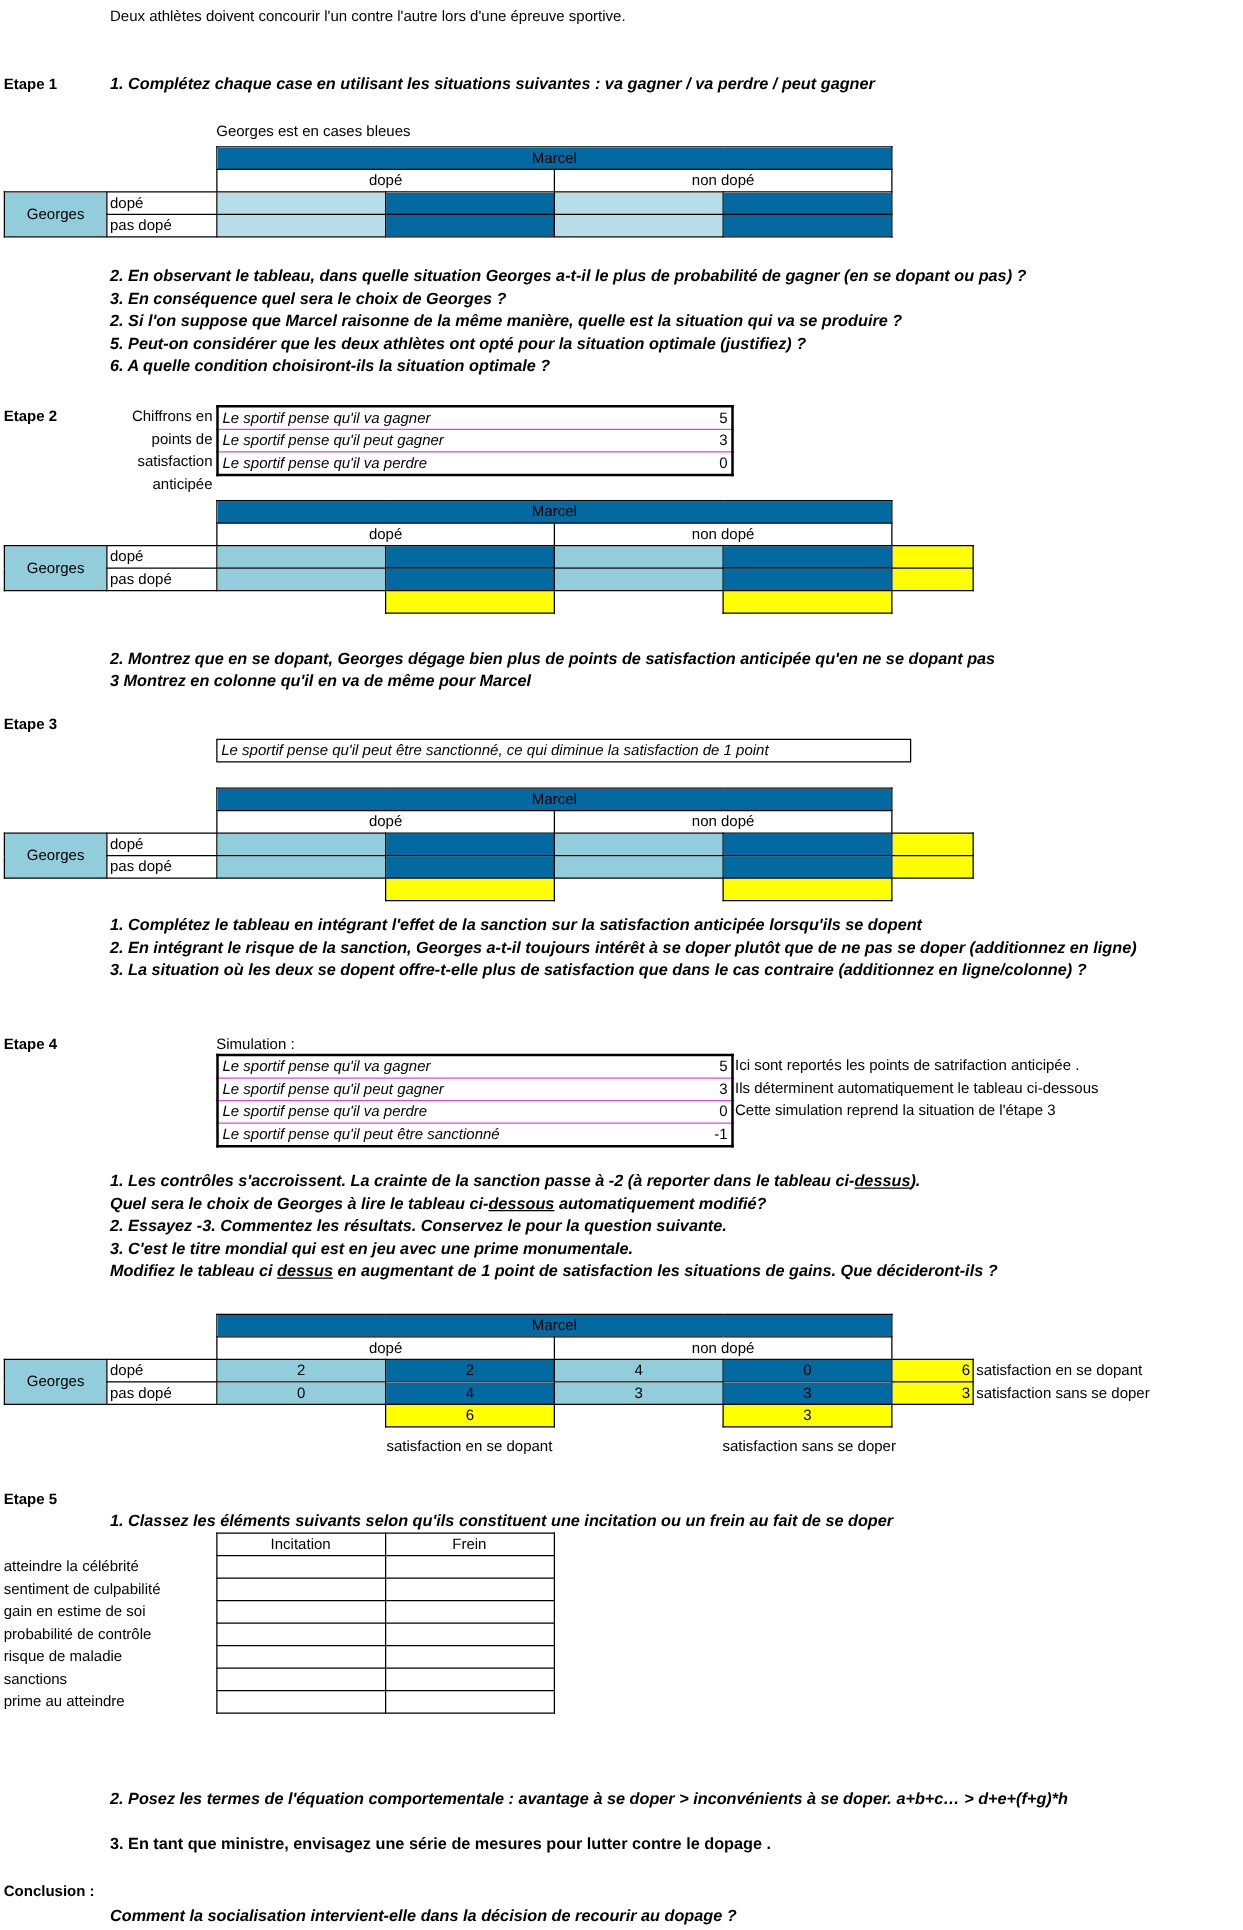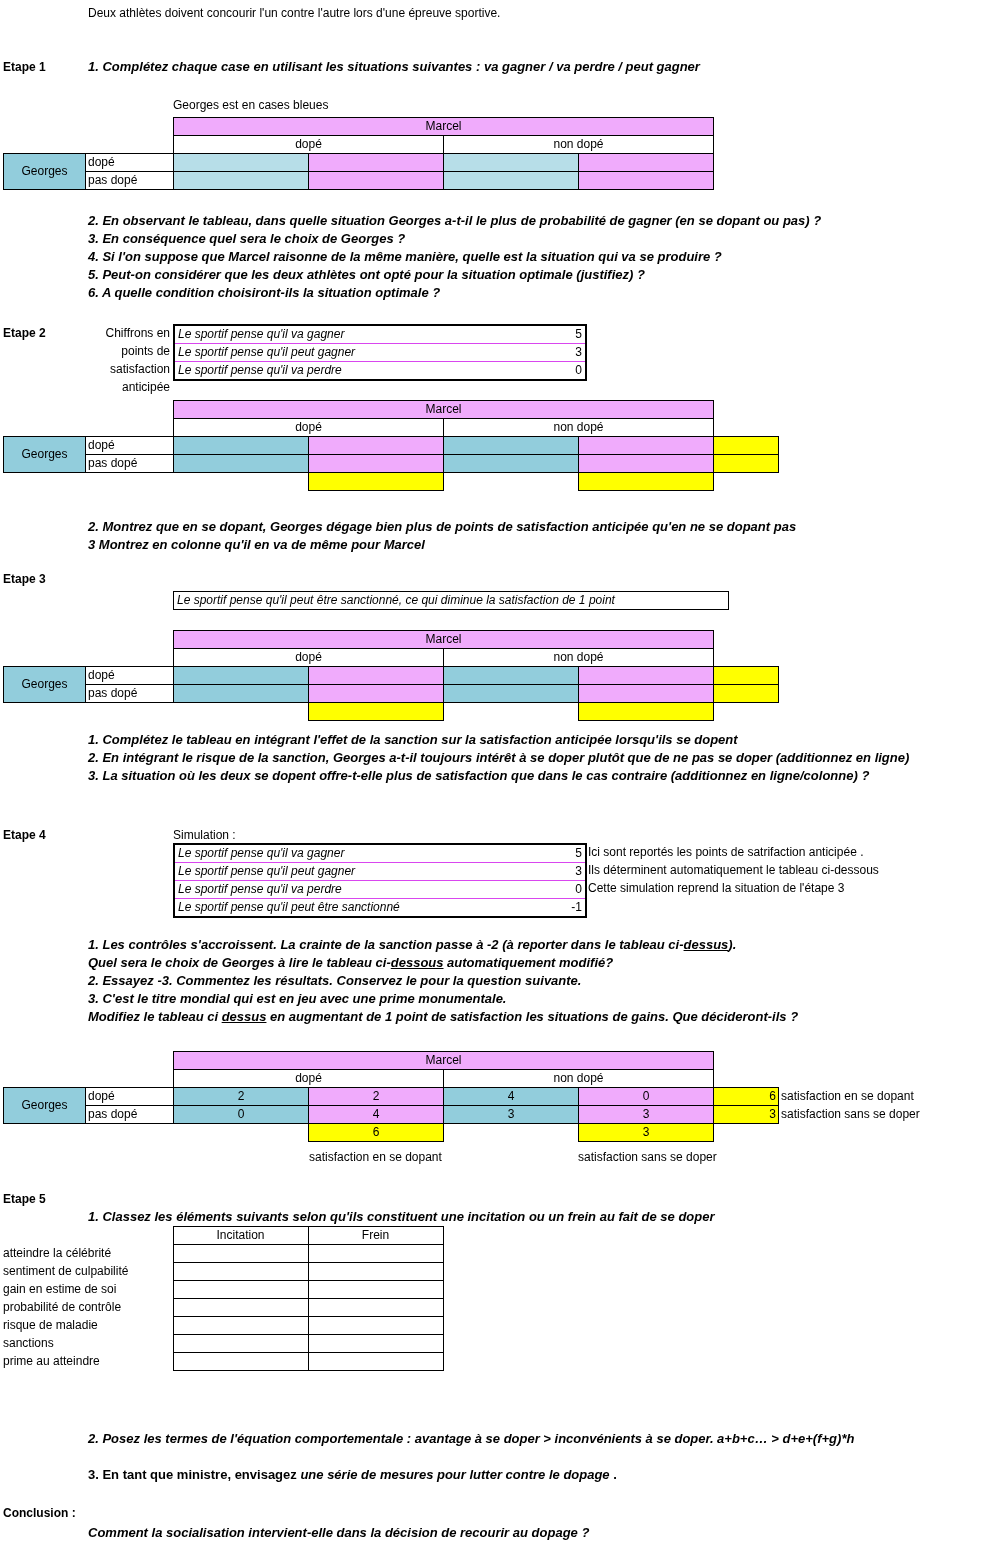"Marcel" .orange { background: #f0abfc -> #0369a1 }
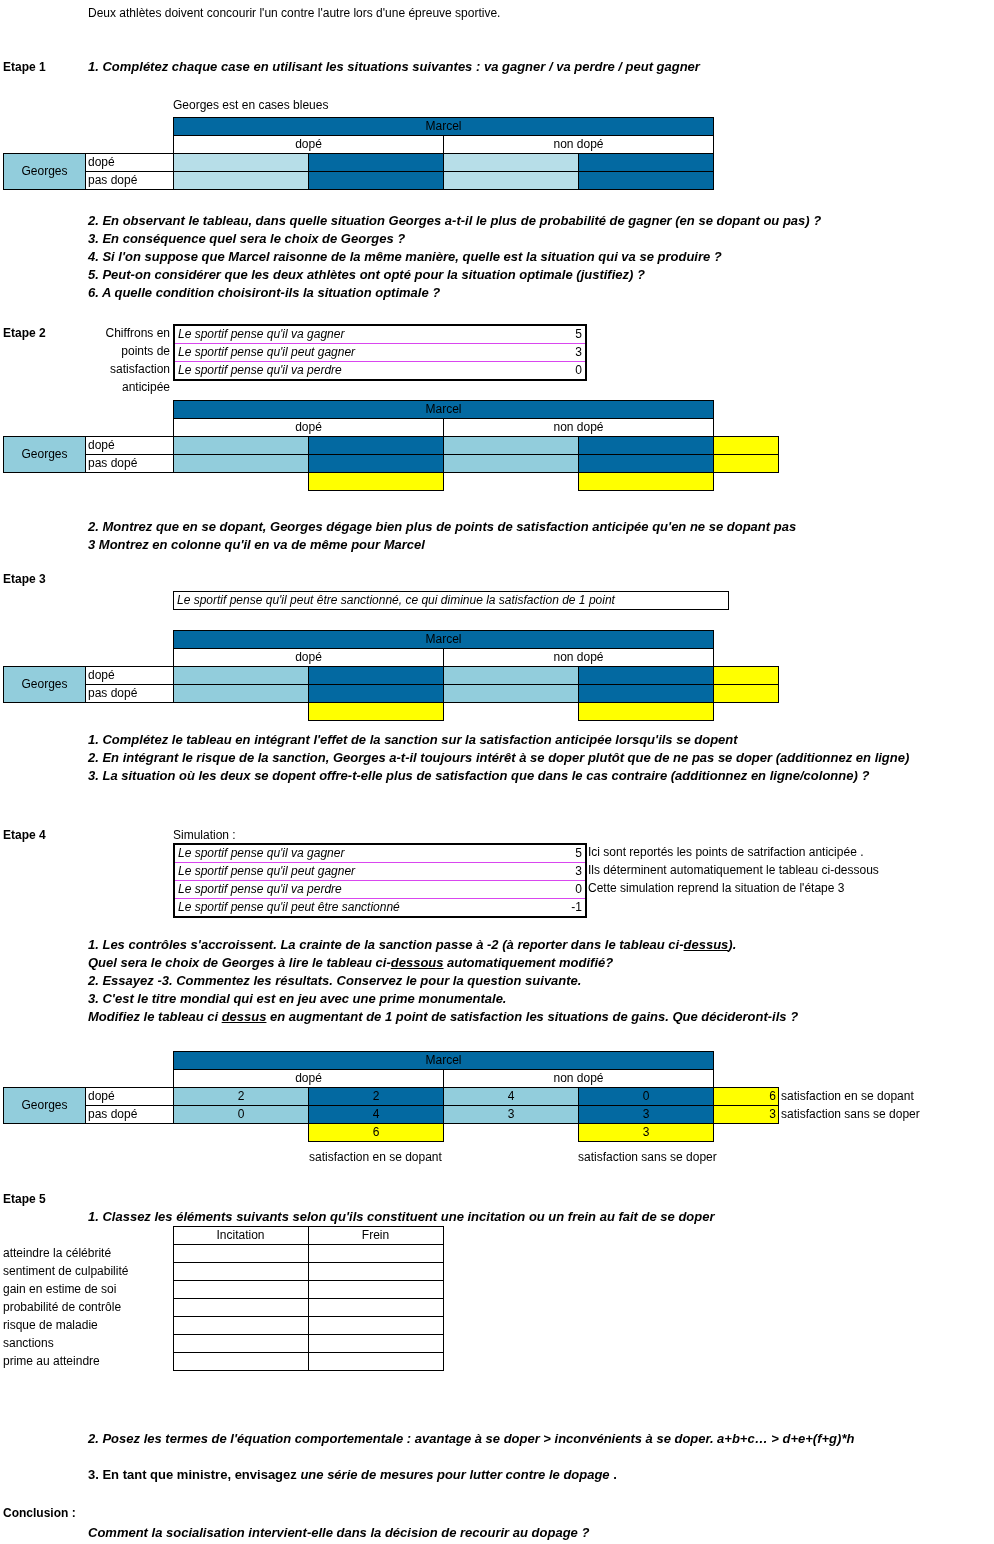"4. Si l'on suppose que" div.t { text: 4 -> 2 }
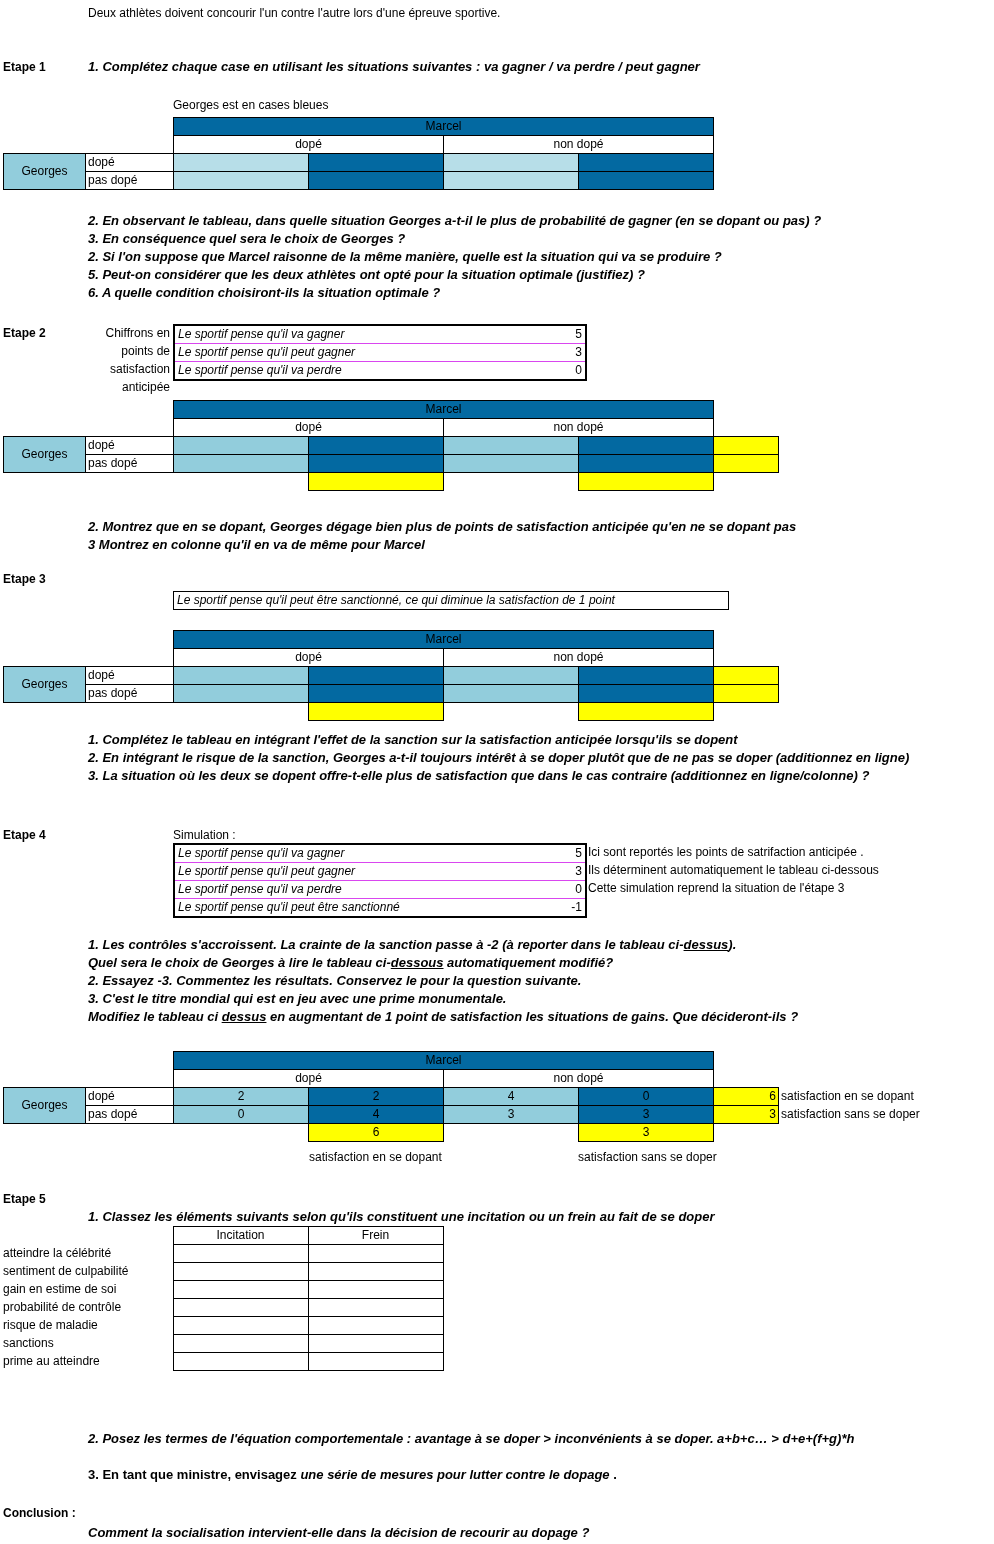"une série de mesures pour" .i { font-style: italic -> none }
